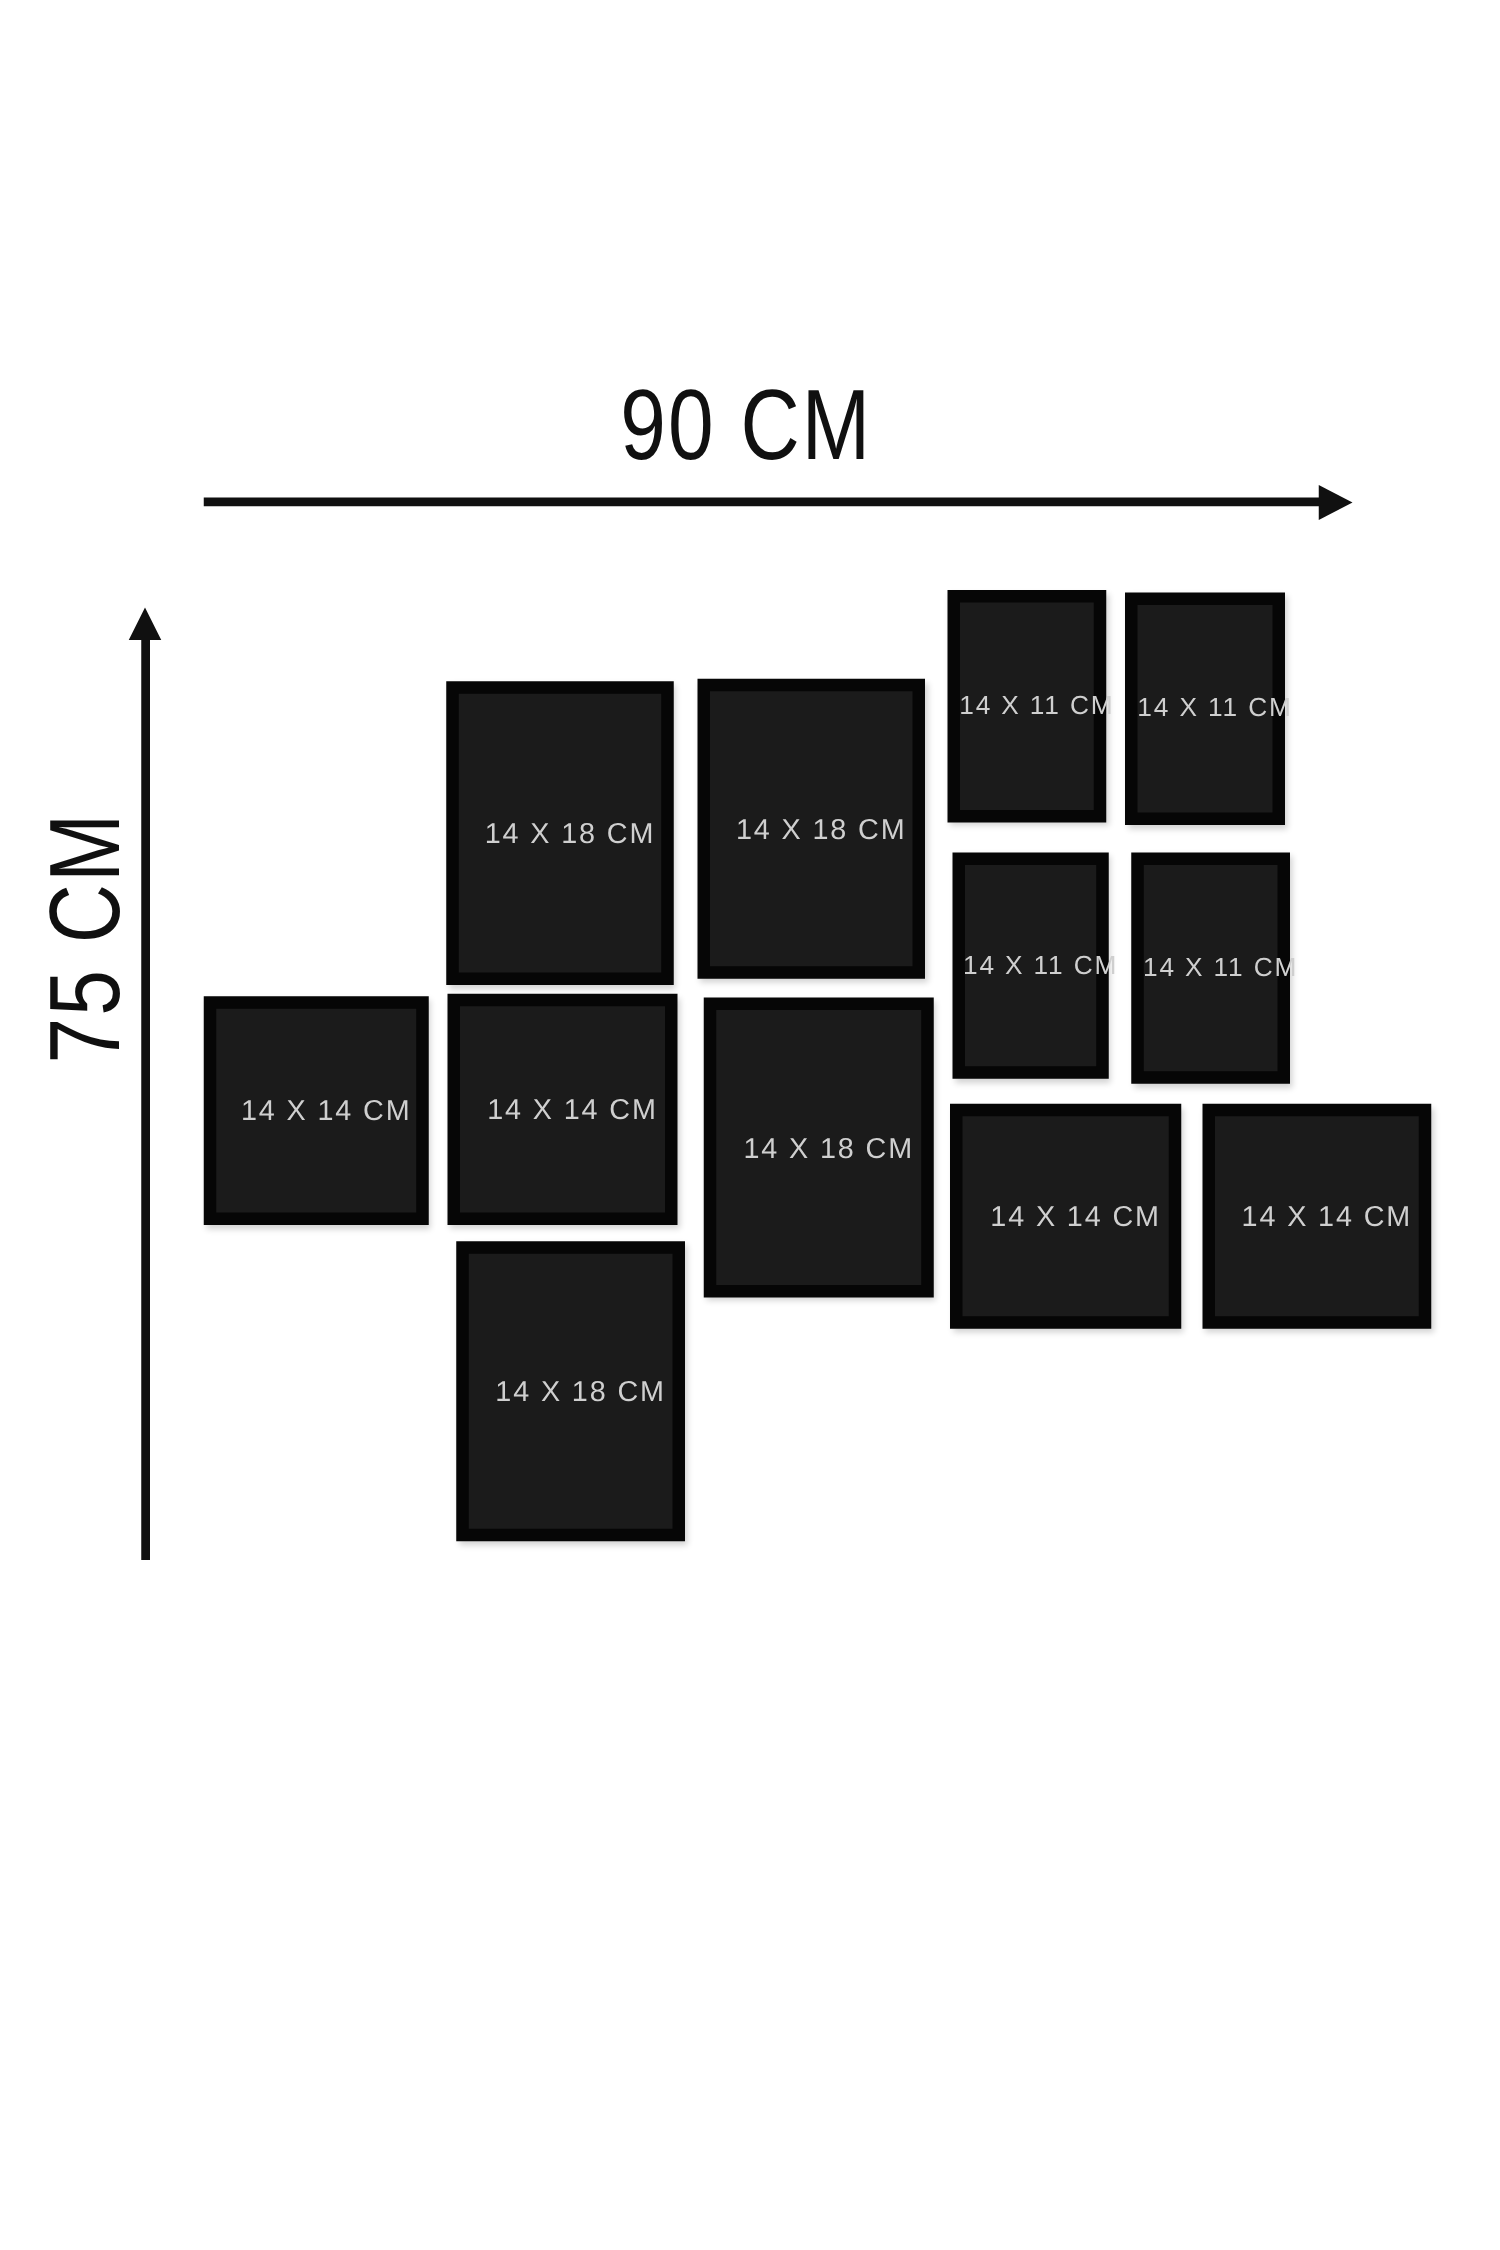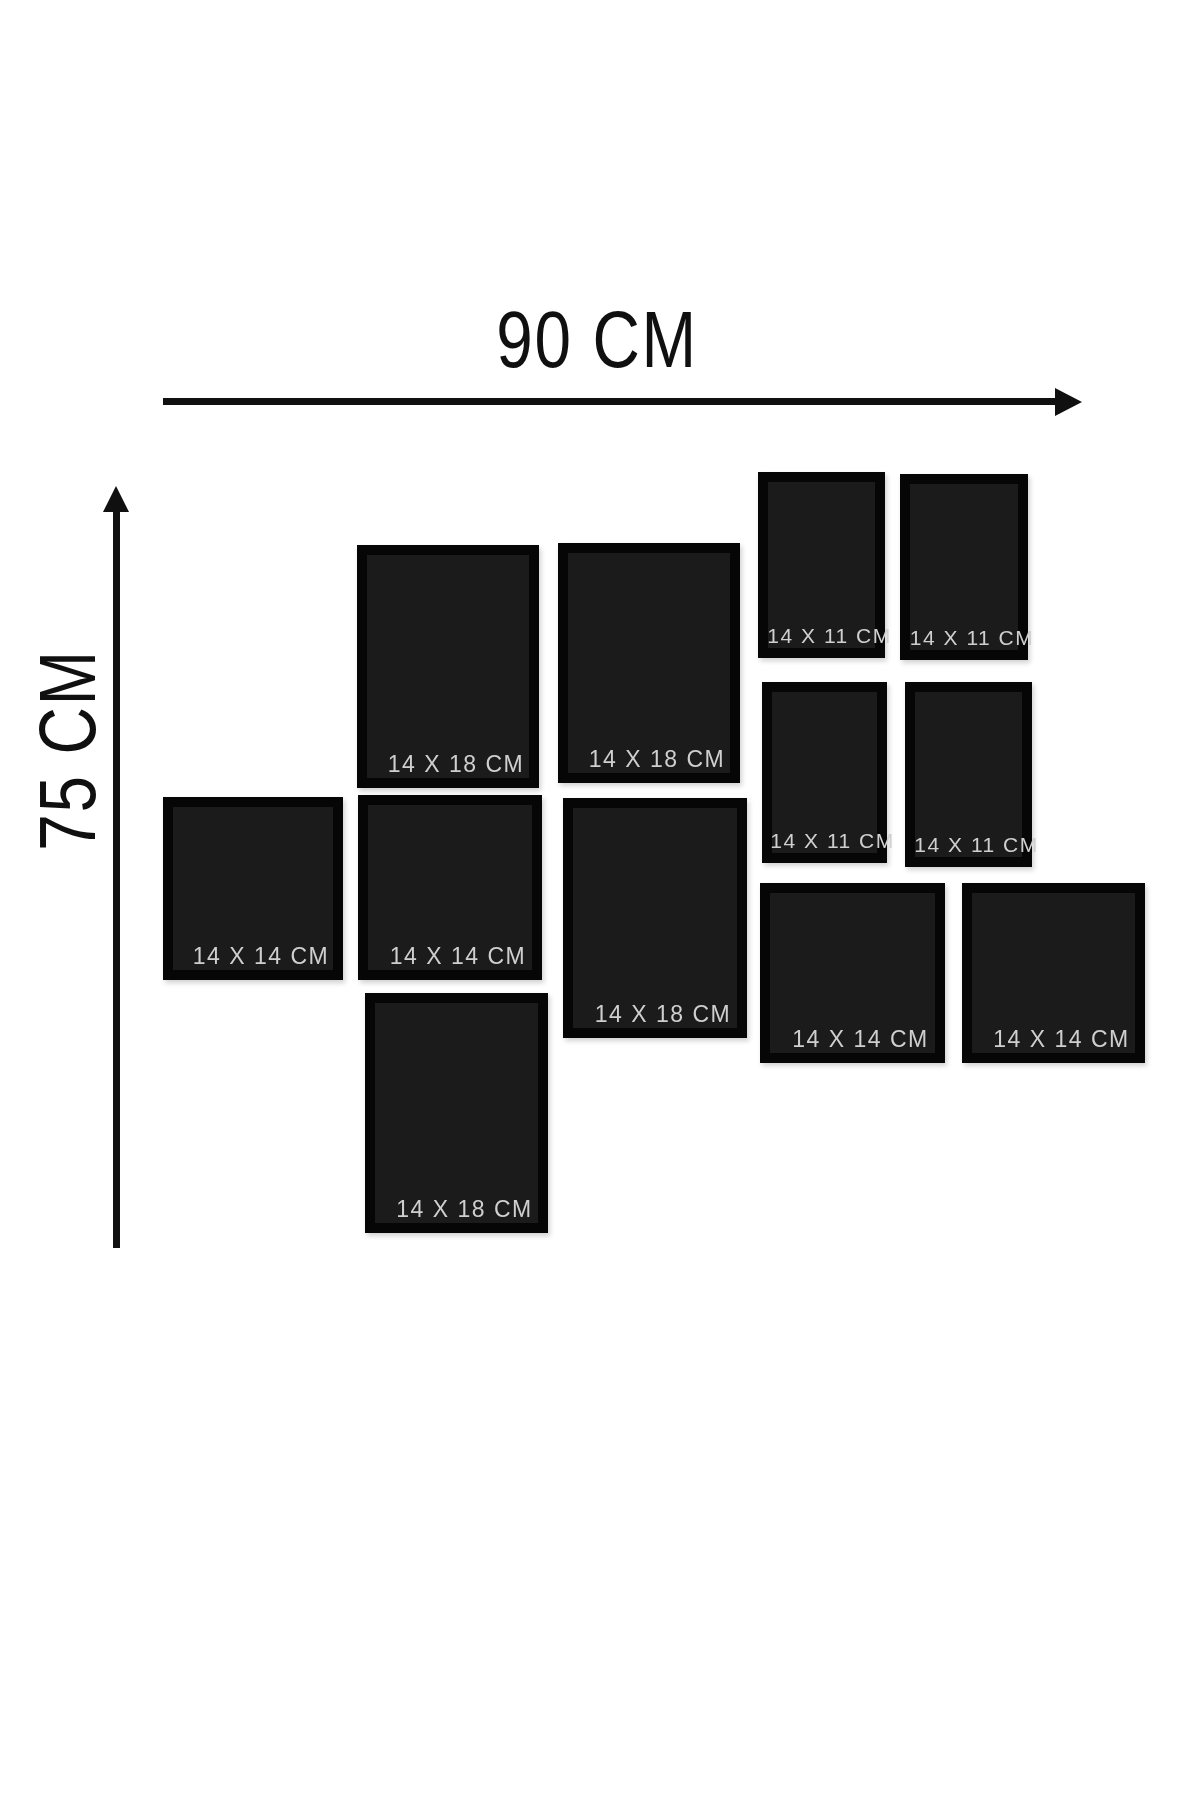"14 X 11 CM" .frame-inner { align-items: flex-end -> center }
